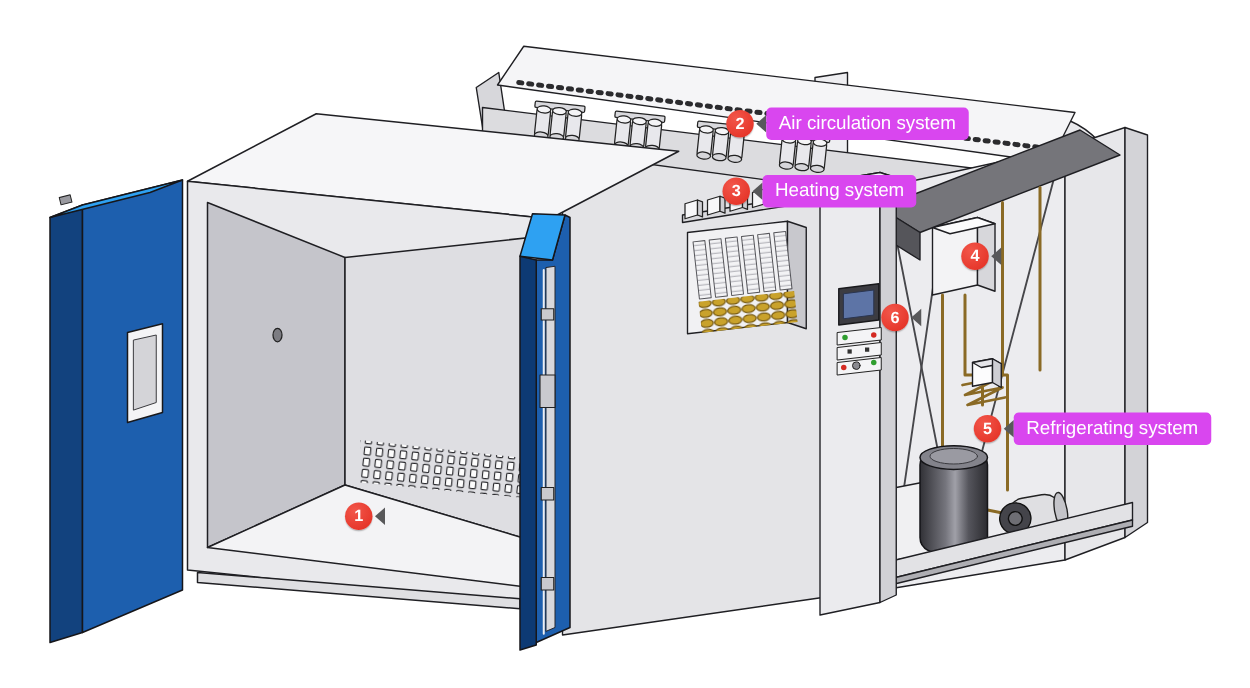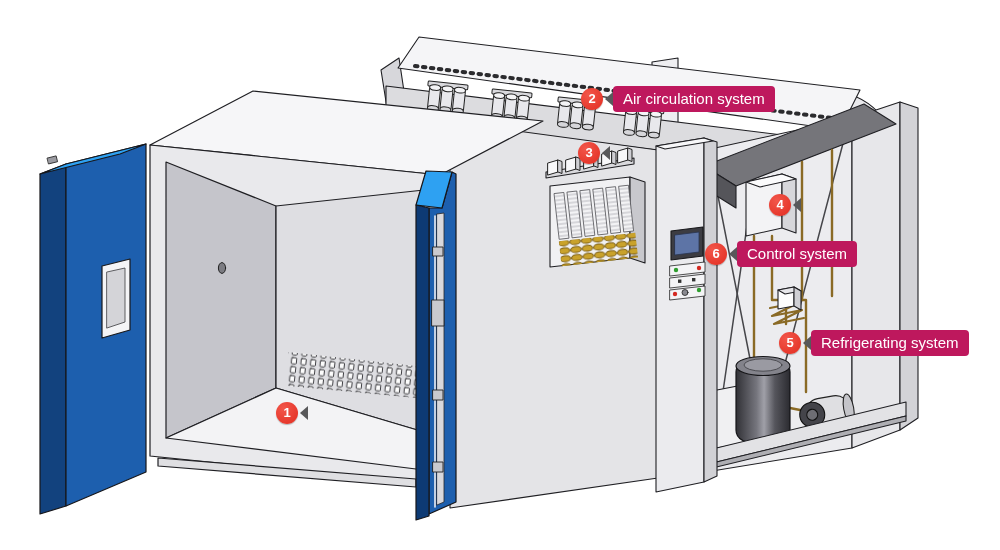"Air circulation system" .lbox { background: #be185d -> #d946ef }
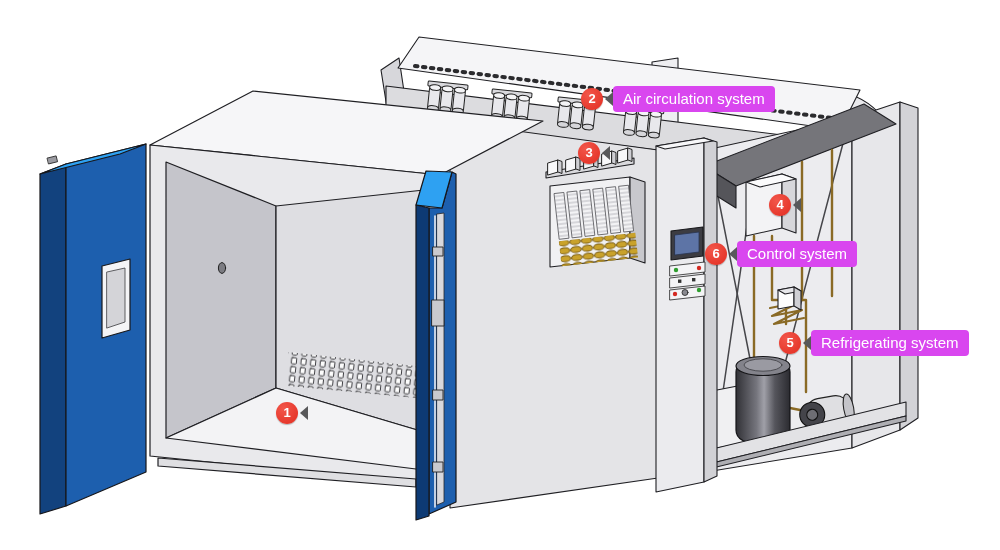"Heating system" span.lbox { html: none -> <span>Heating system</span> }
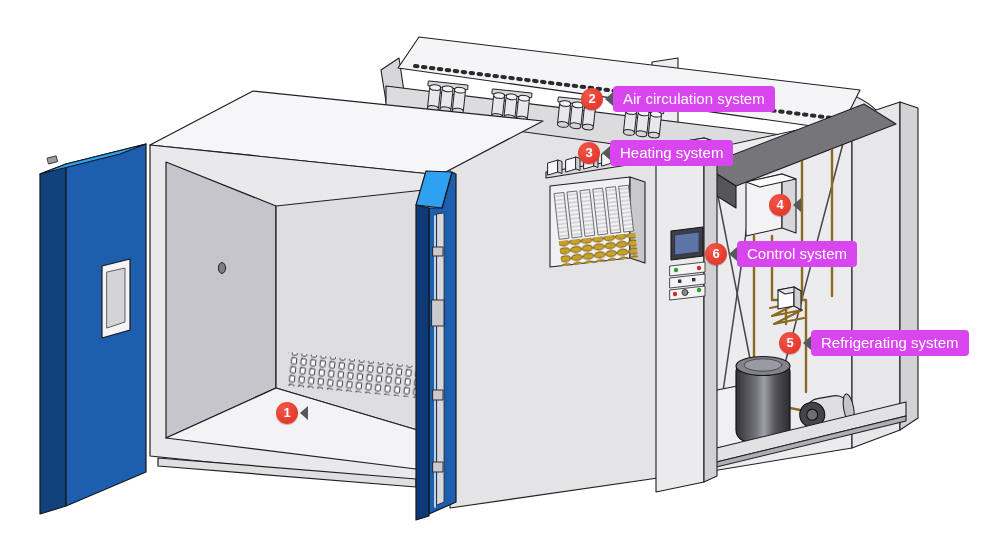"Control system" span.lbox { html: <span>Control system</span> -> none }
